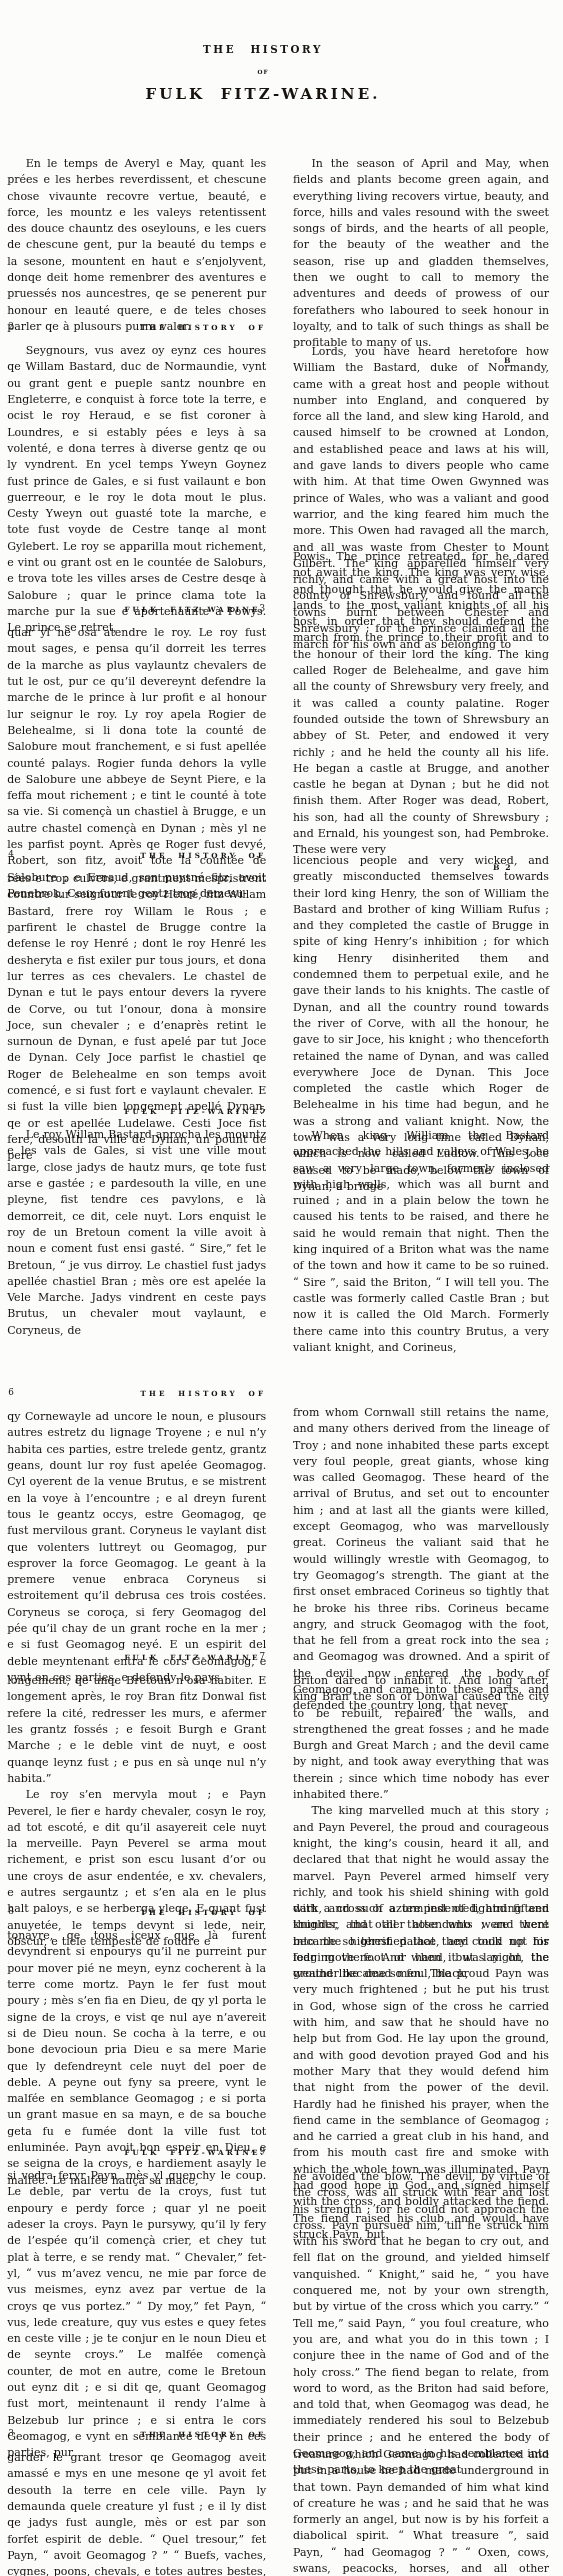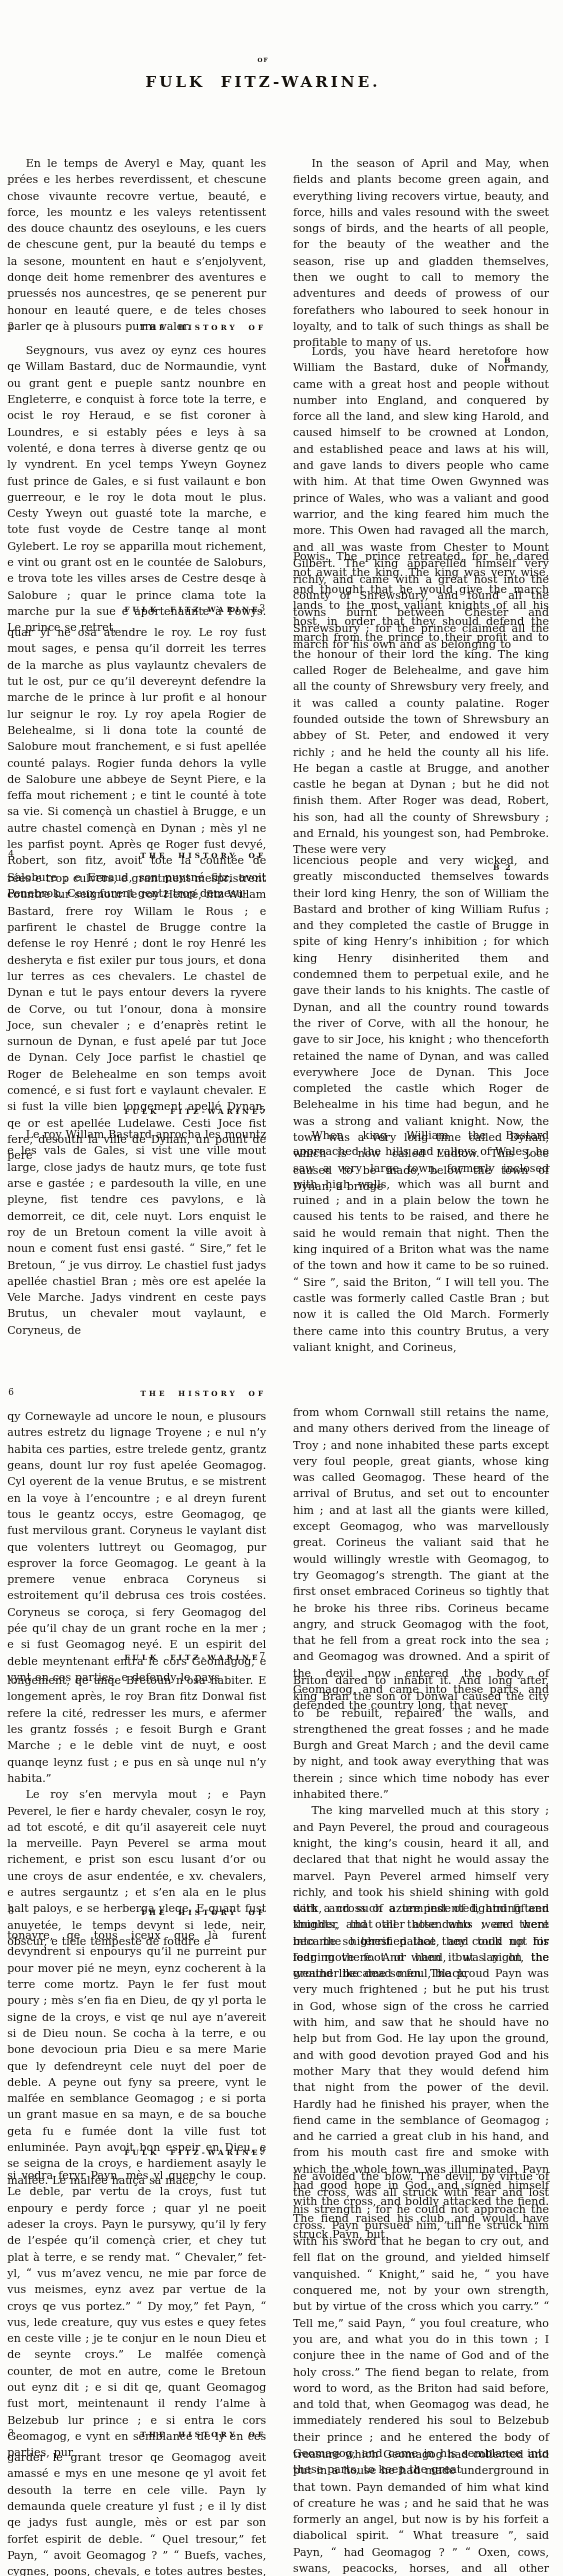"THE HISTORY" div.t1 { html: none -> <div>THE HISTORY</div> }
